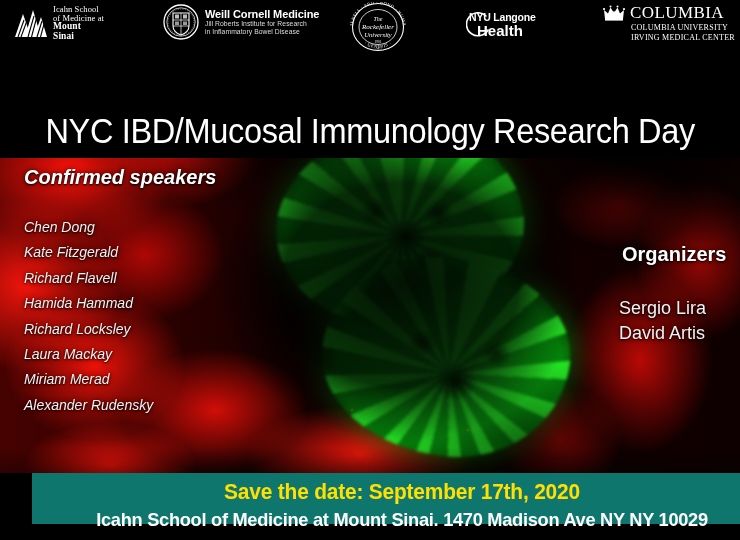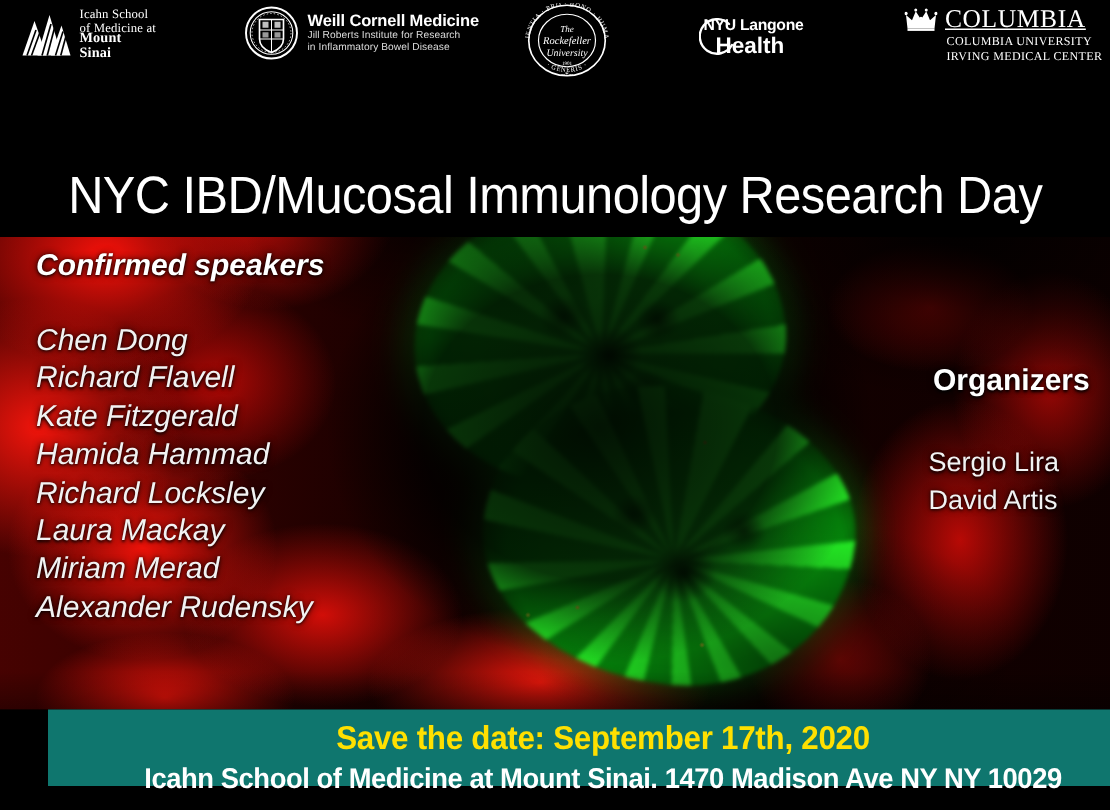"COLUMBIA" #logo-columbia .row1 { text-decoration: underline -> none }
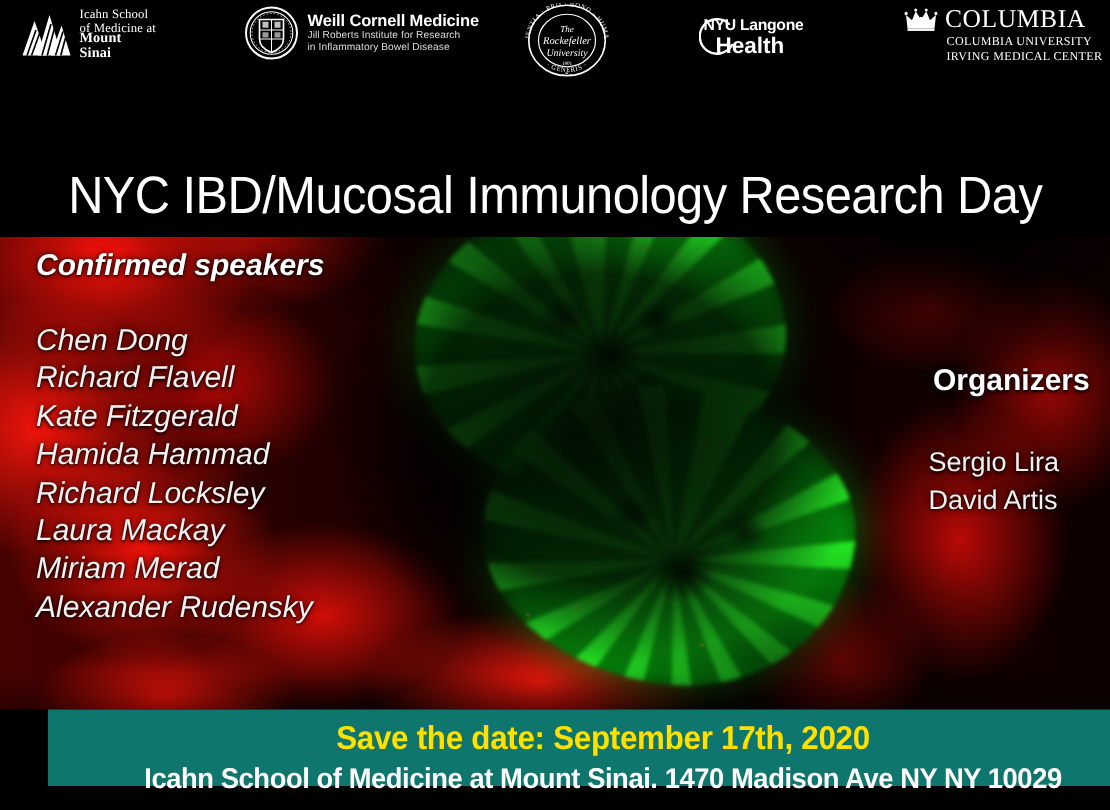"Chen Dong" #speaker-list li { font-size: 20px -> 14px }
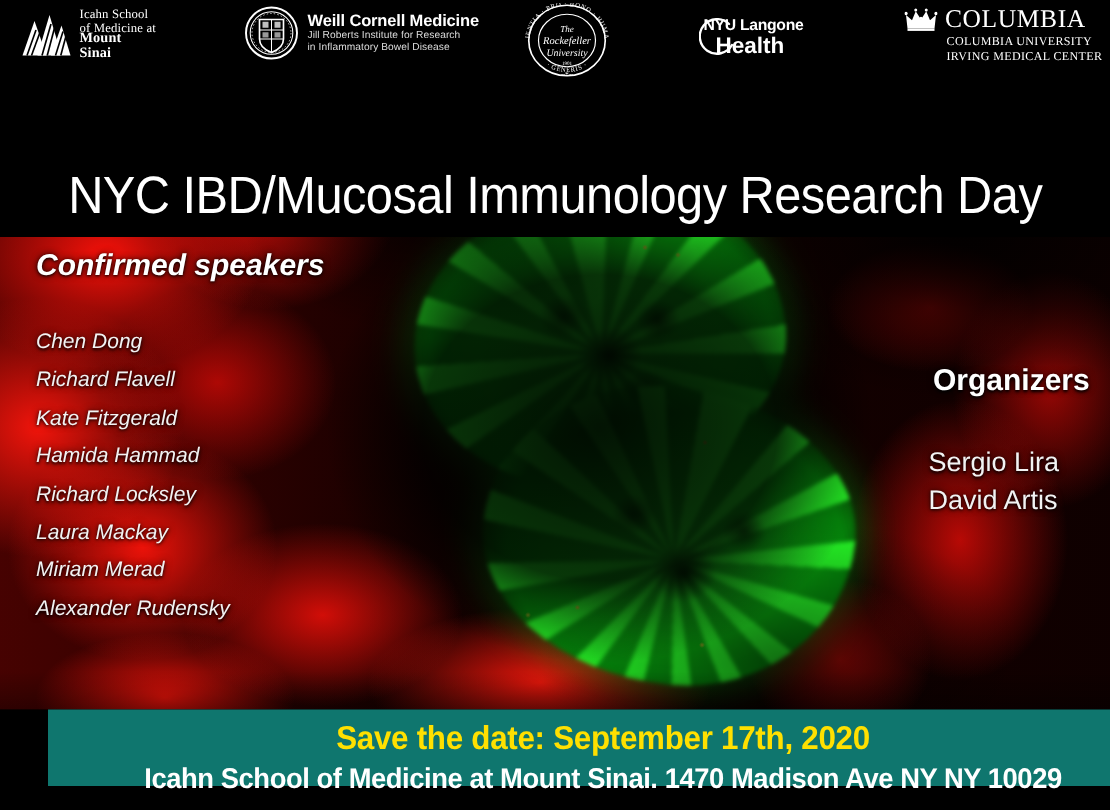"Richard Flavell" li { order: before "Kate Fitzgerald" -> after "Kate Fitzgerald" }
